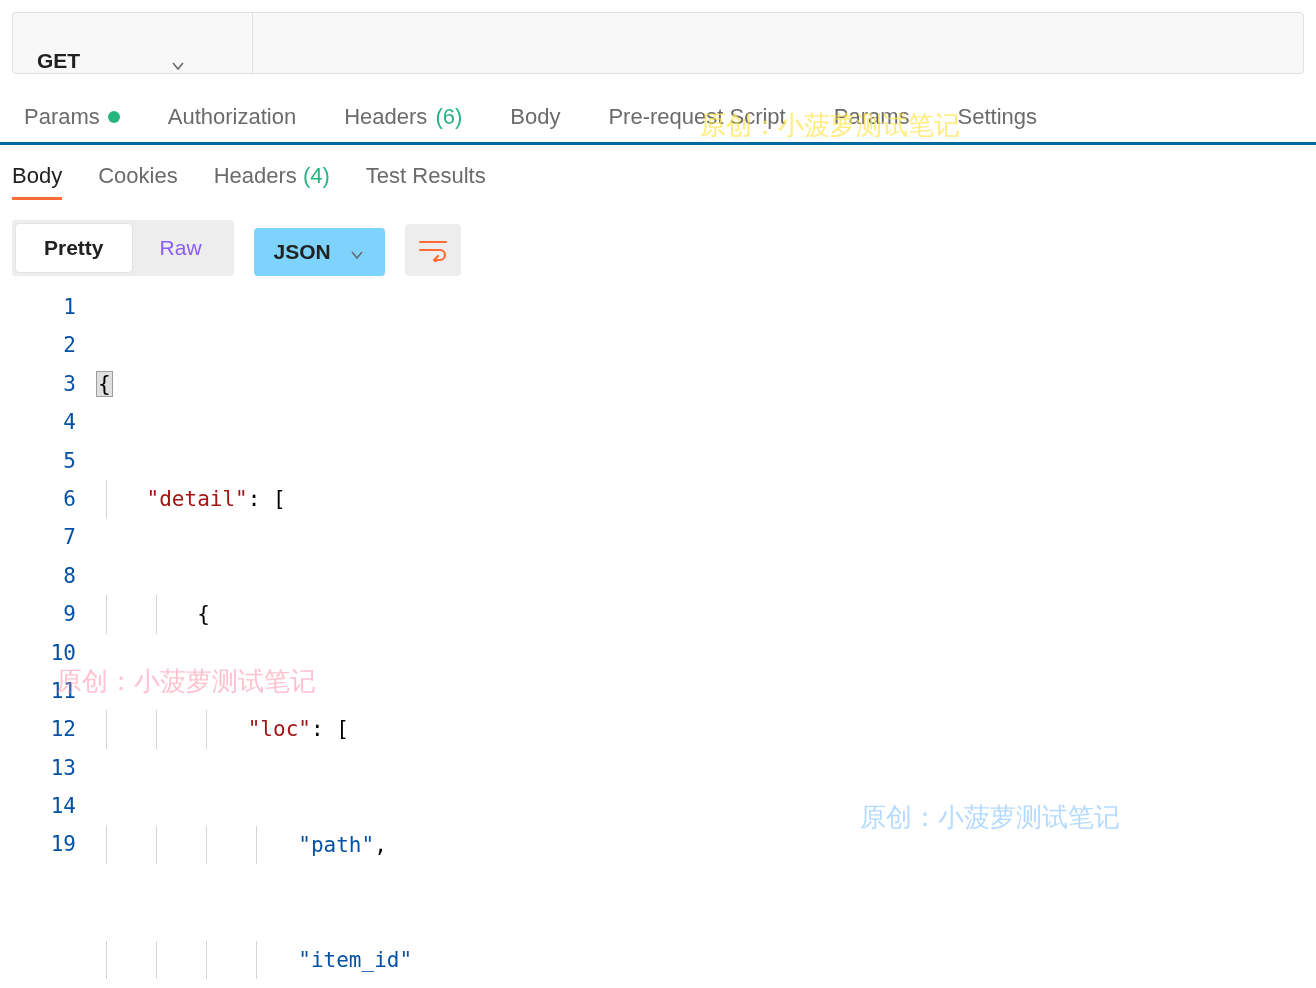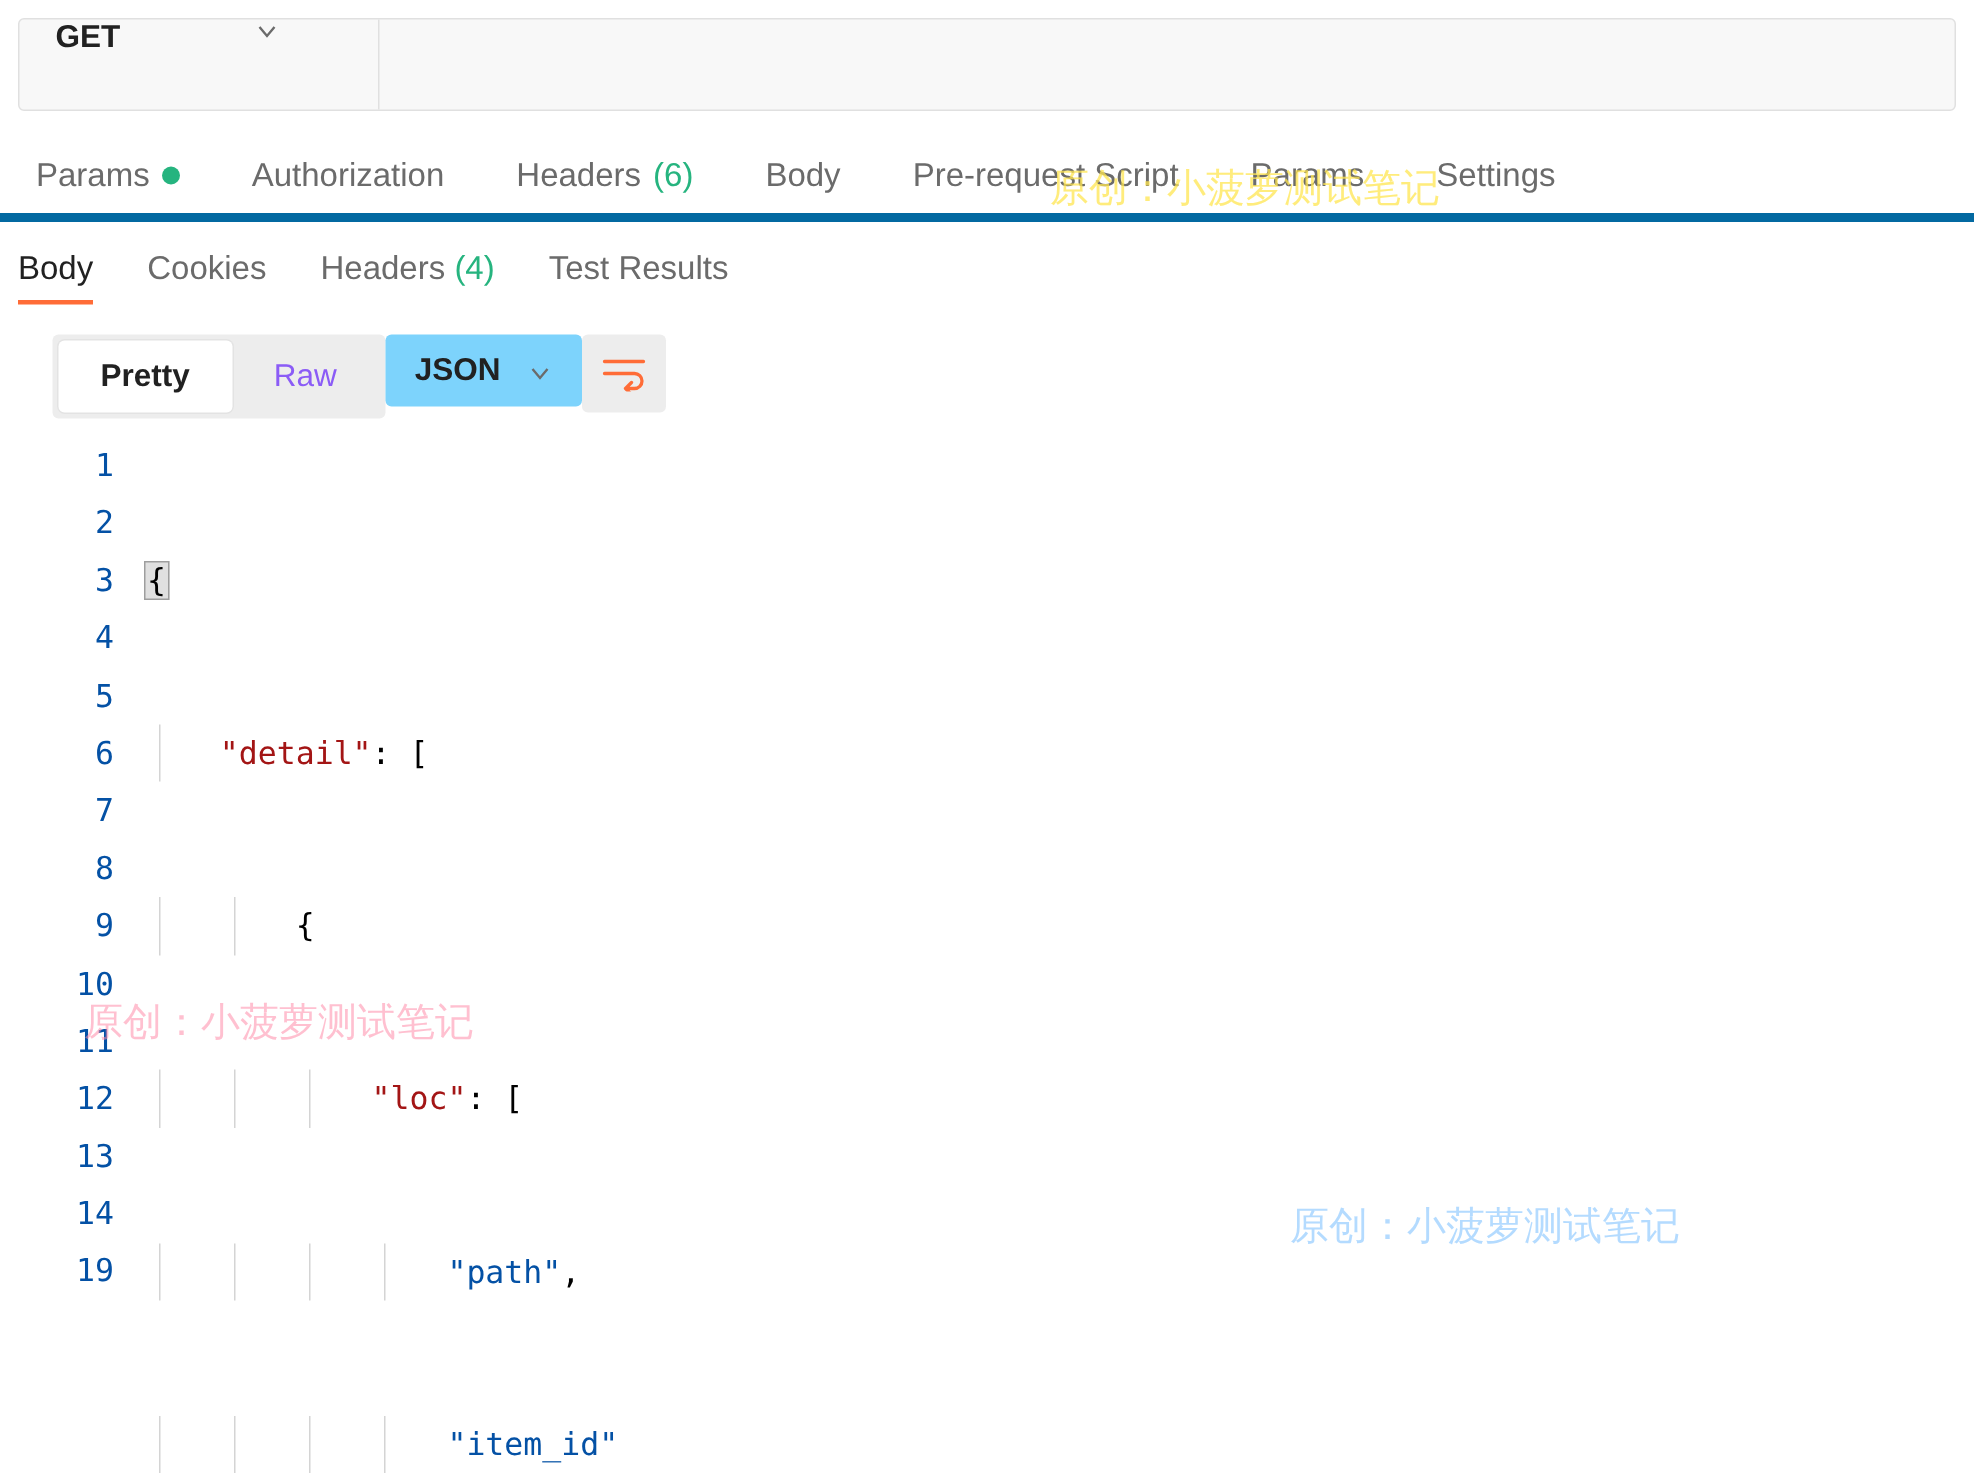"GET" .method-select { align-items: flex-start -> flex-end }
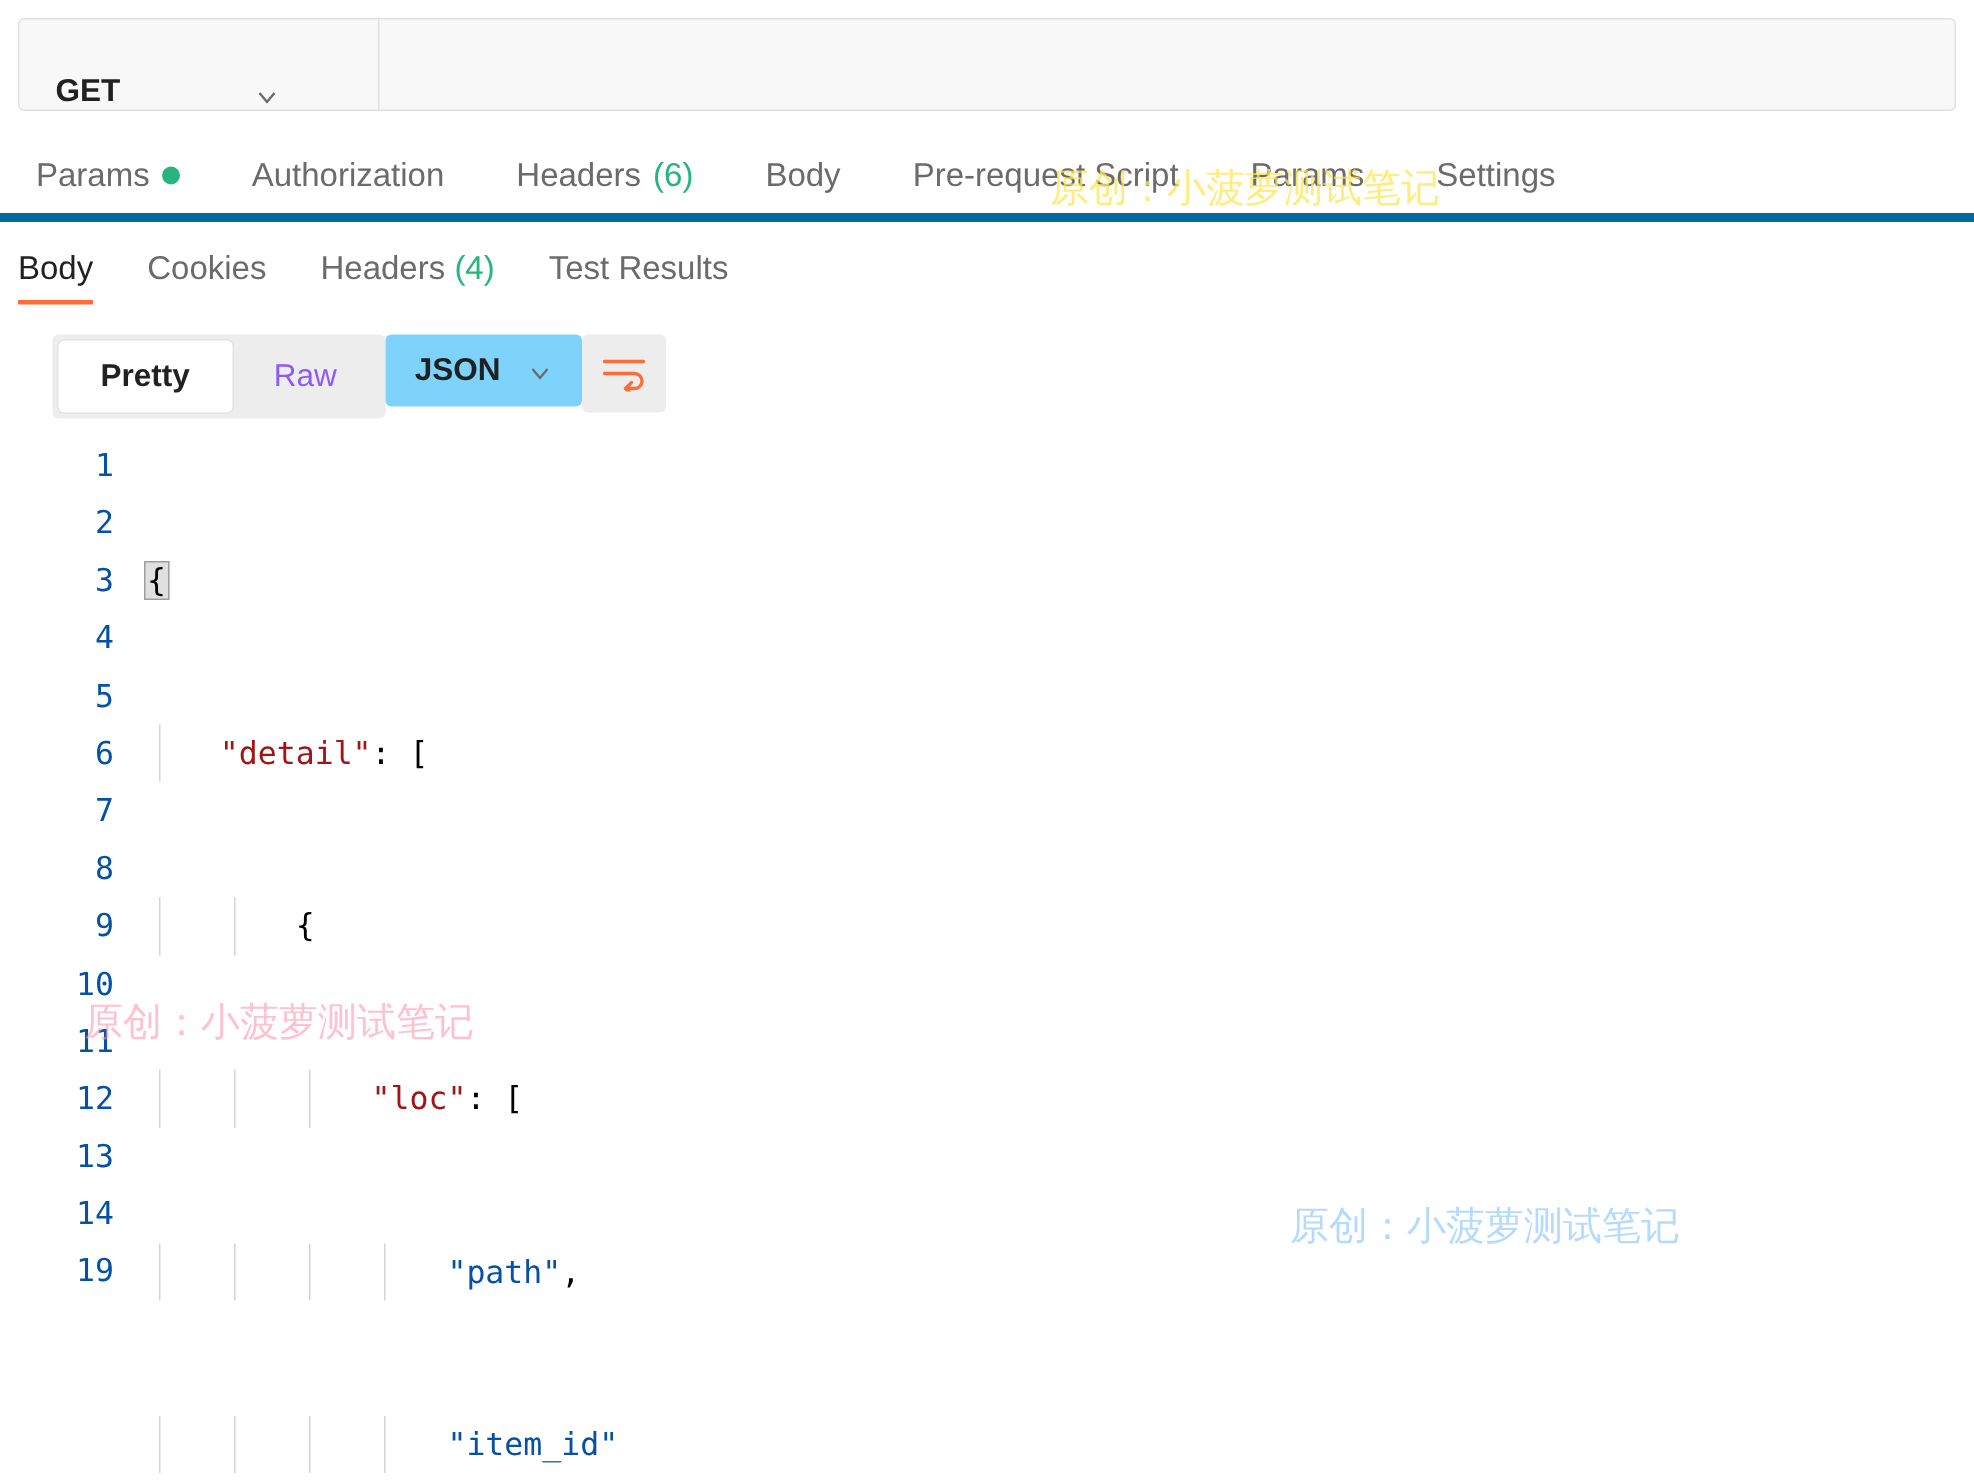"Params" .req-tabs { border-bottom: 6px solid #0369a1 -> 3px solid #0369a1 }
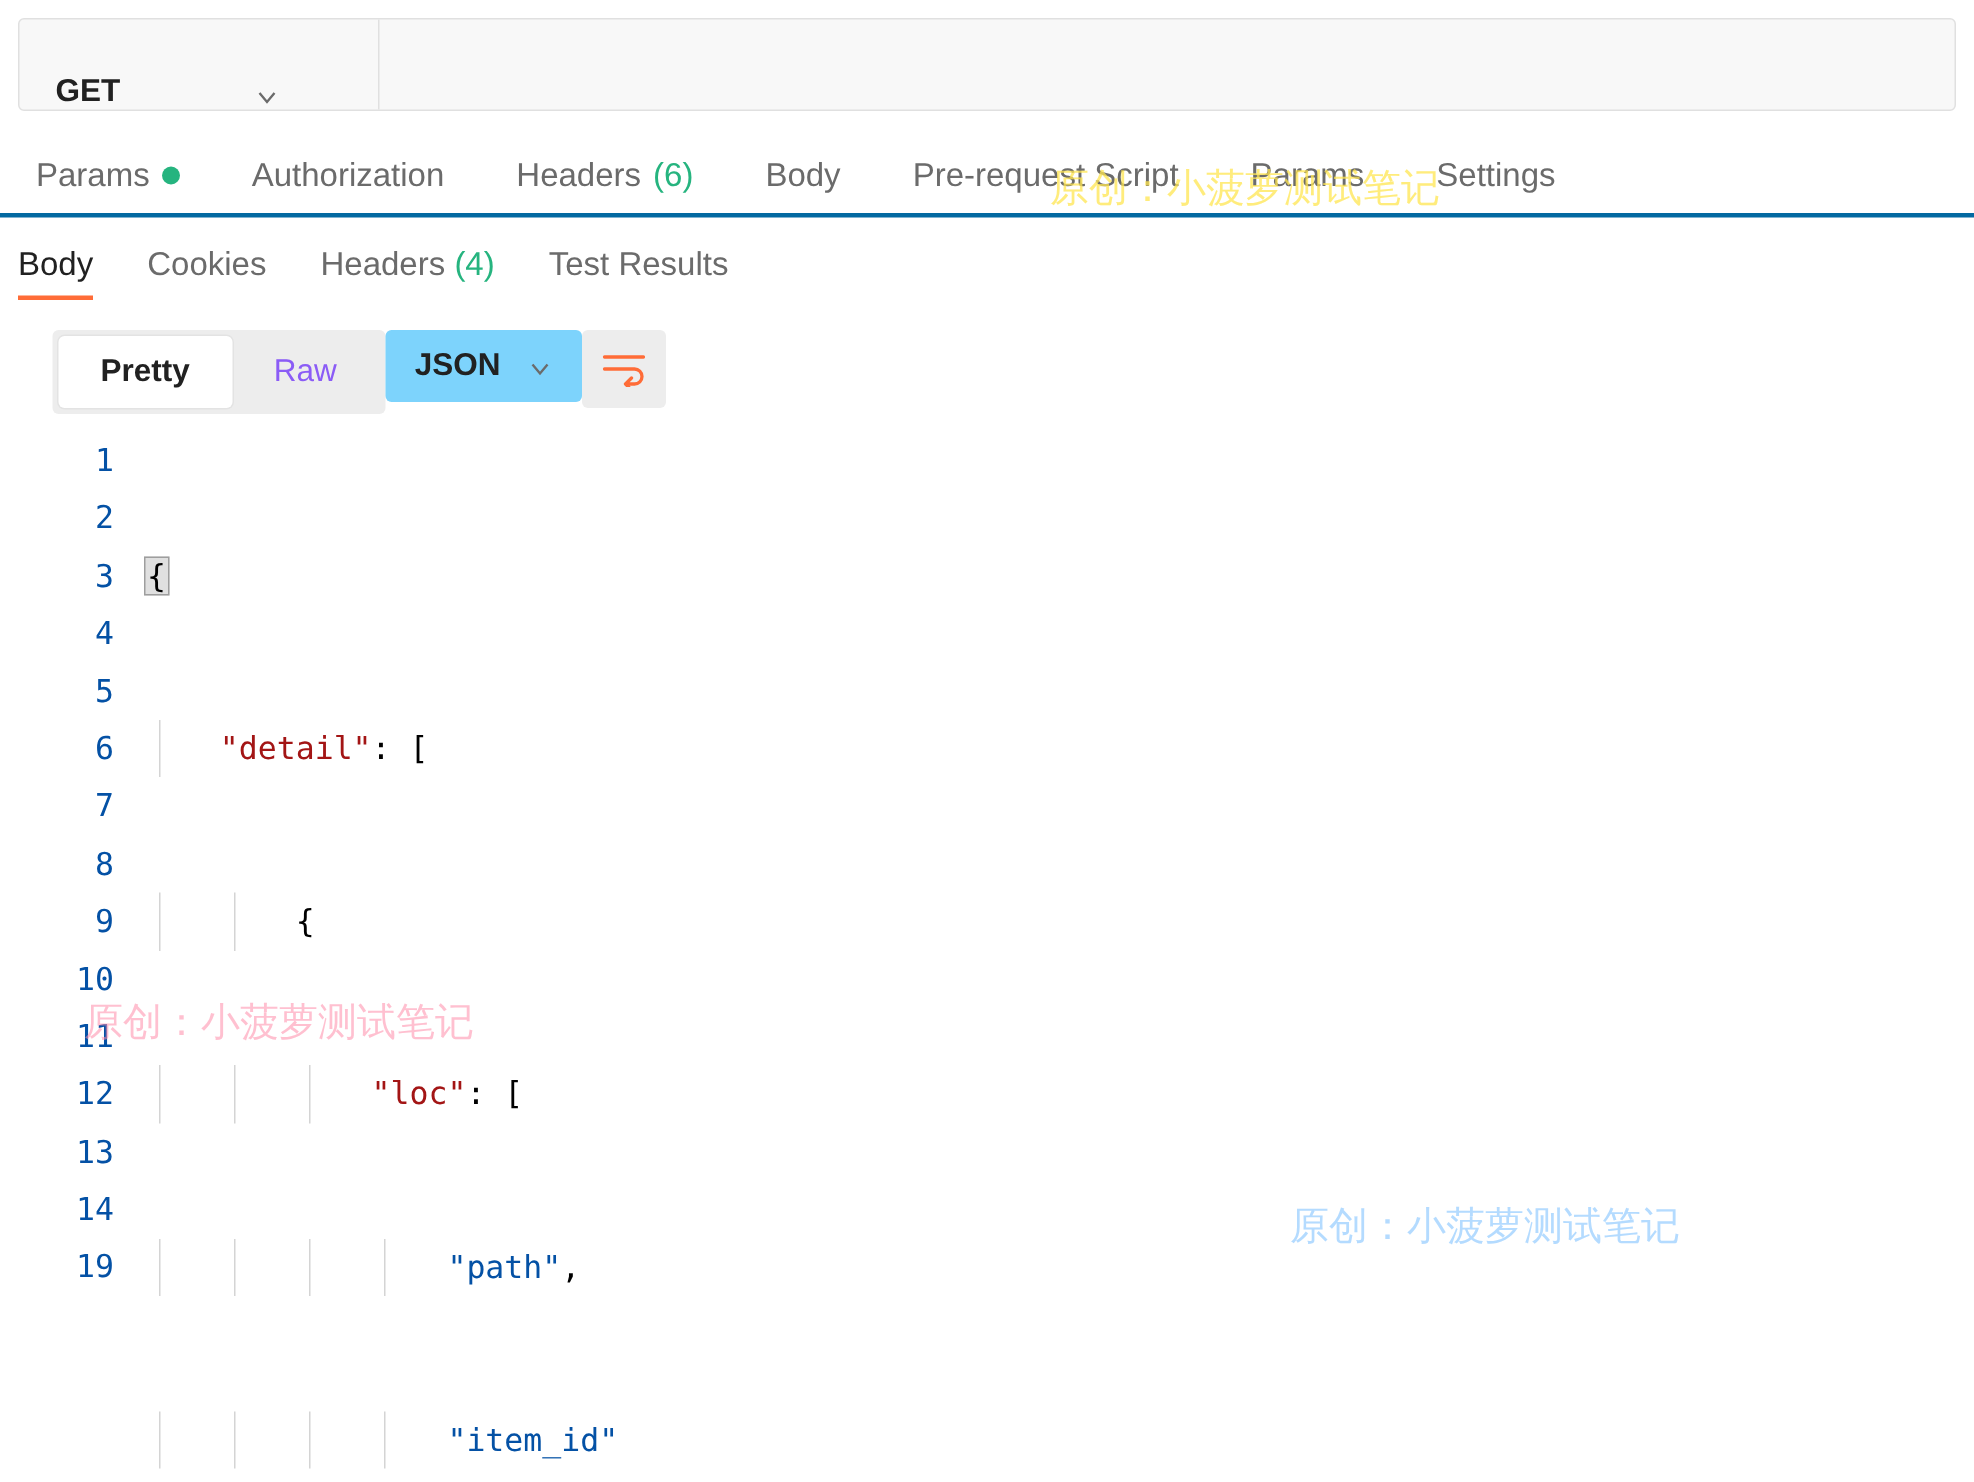"Pretty" .view-row { align-items: flex-start -> flex-end; gap: none -> 20px; margin-left: 23px -> none }
